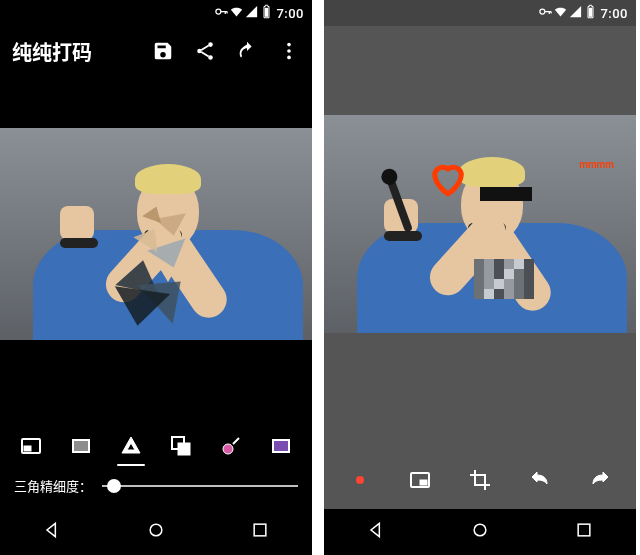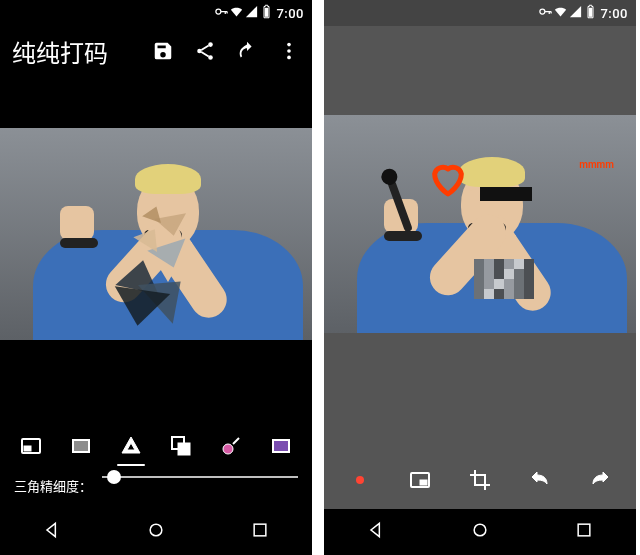"纯纯打码" .appbar .title { font-size: 24px -> 20px; font-weight: 400 -> 700 }
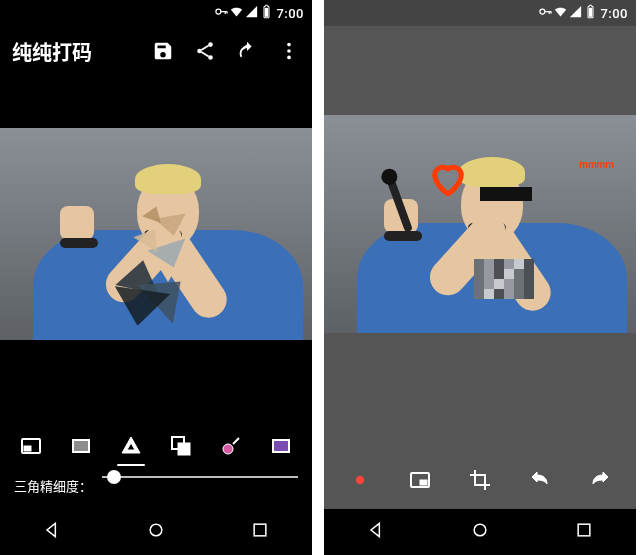"三角精细度：" .sliderrow { align-items: flex-start -> center }
